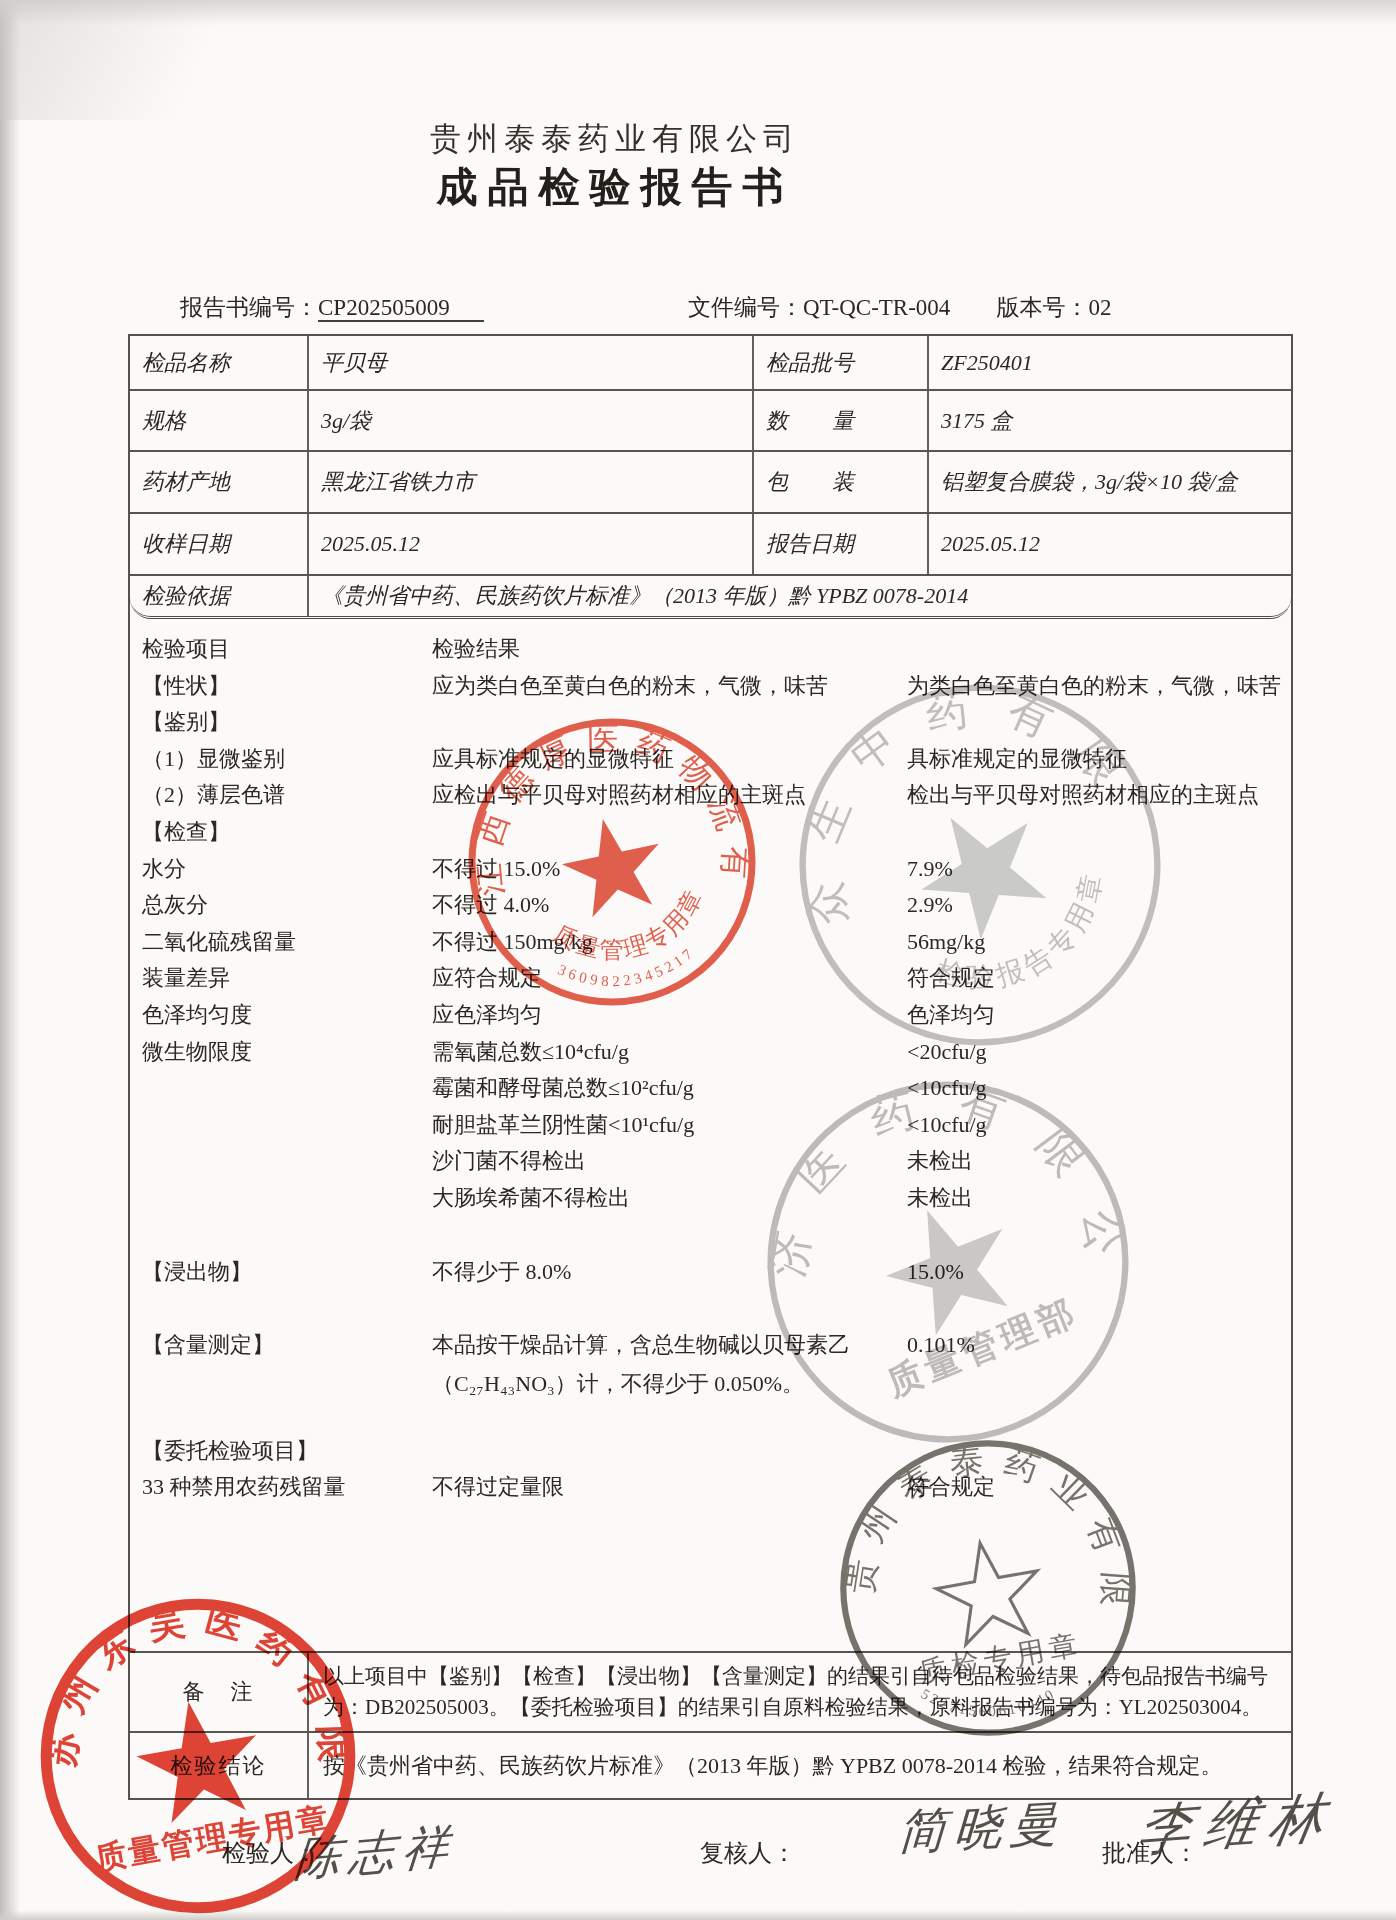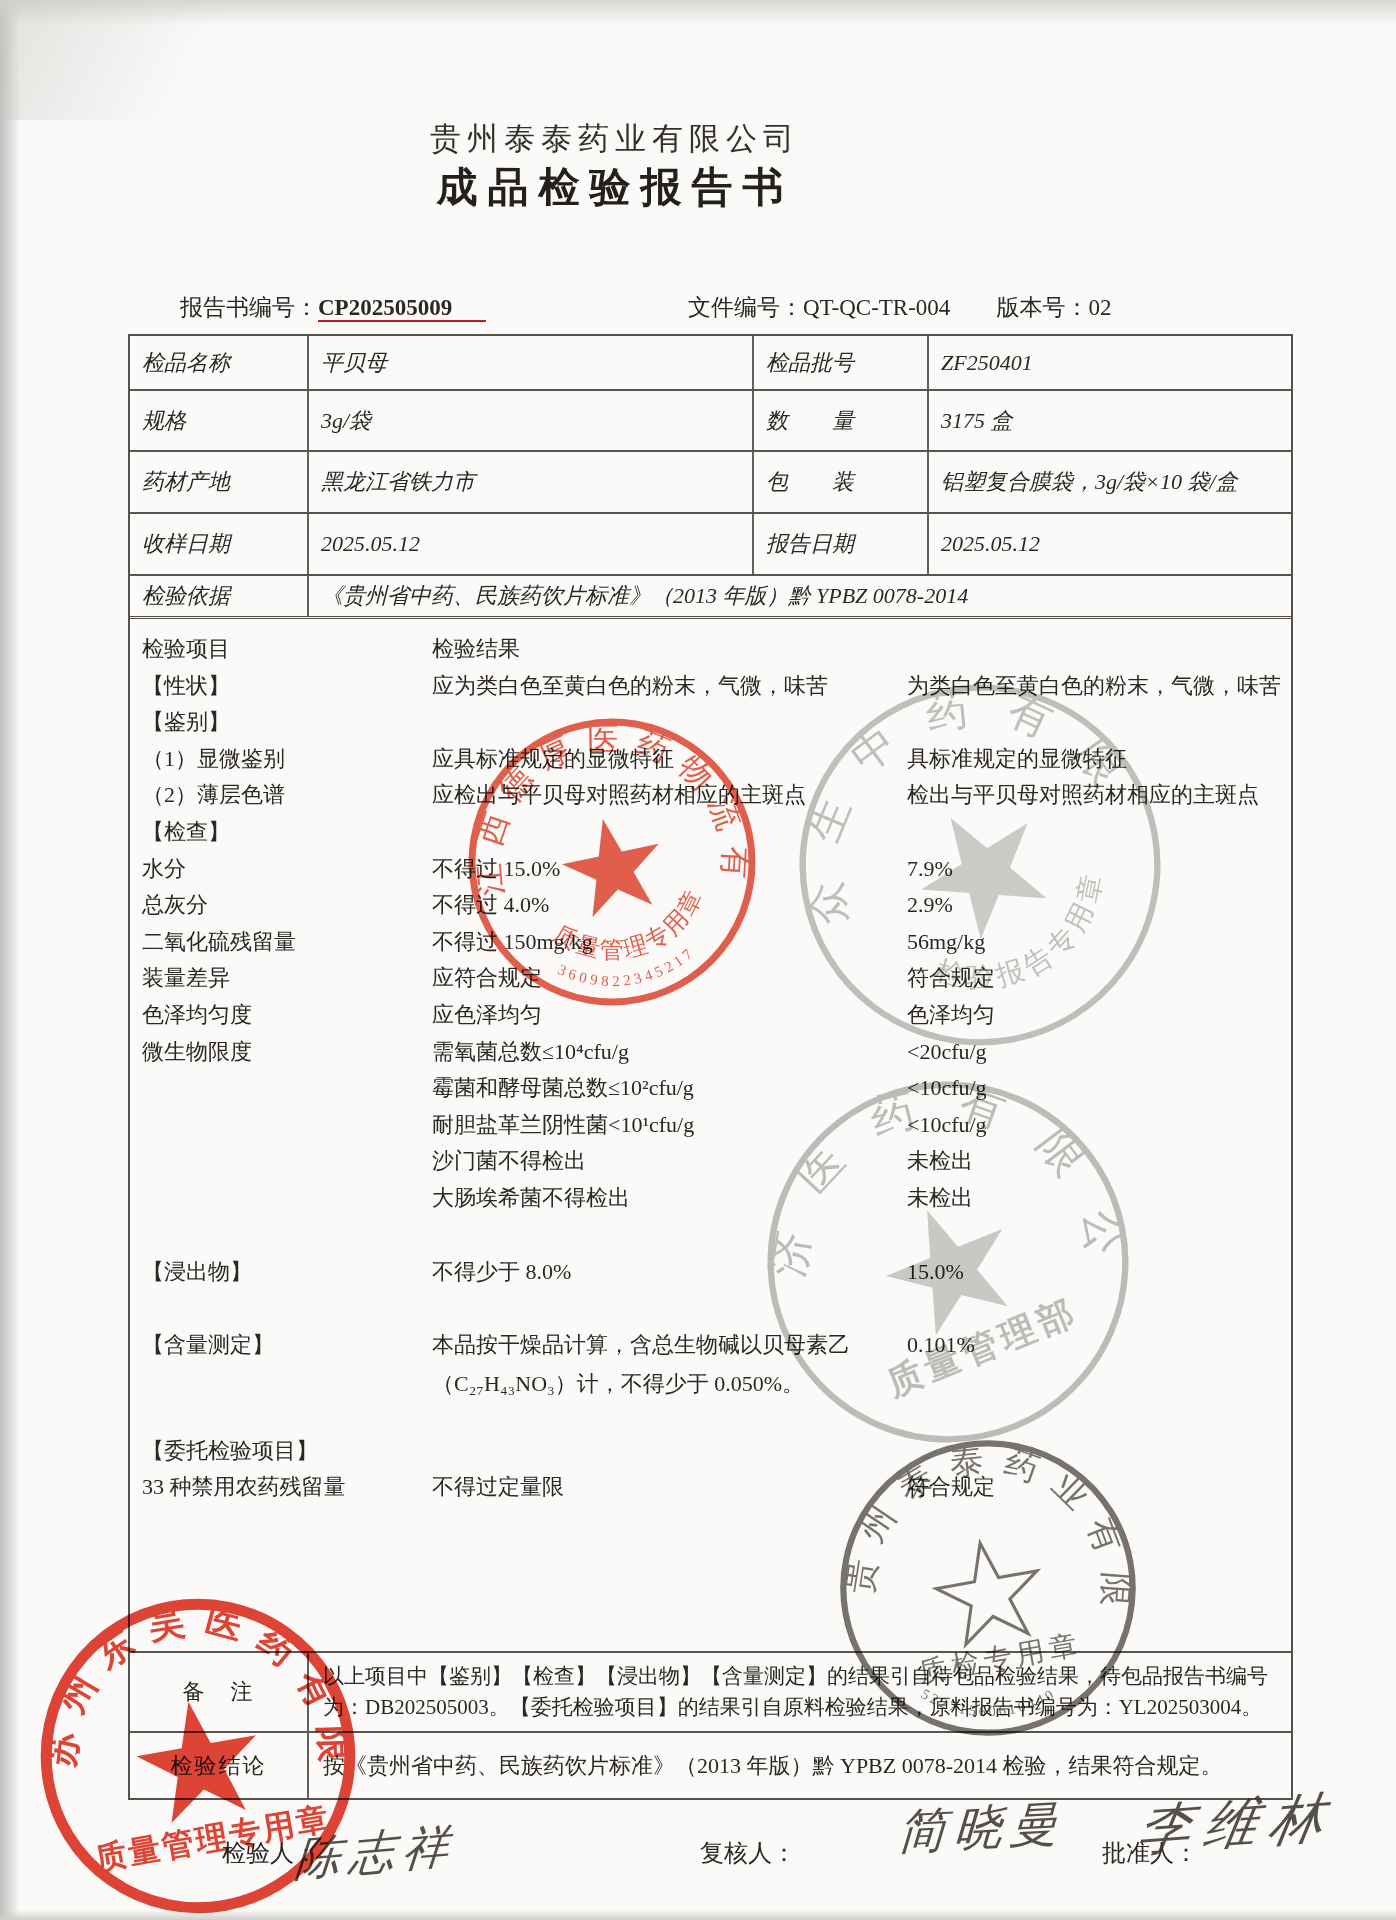"CP202505009" .u { border-bottom: 2px solid #b91c1c -> 2px solid #404040; font-weight: bold -> none }
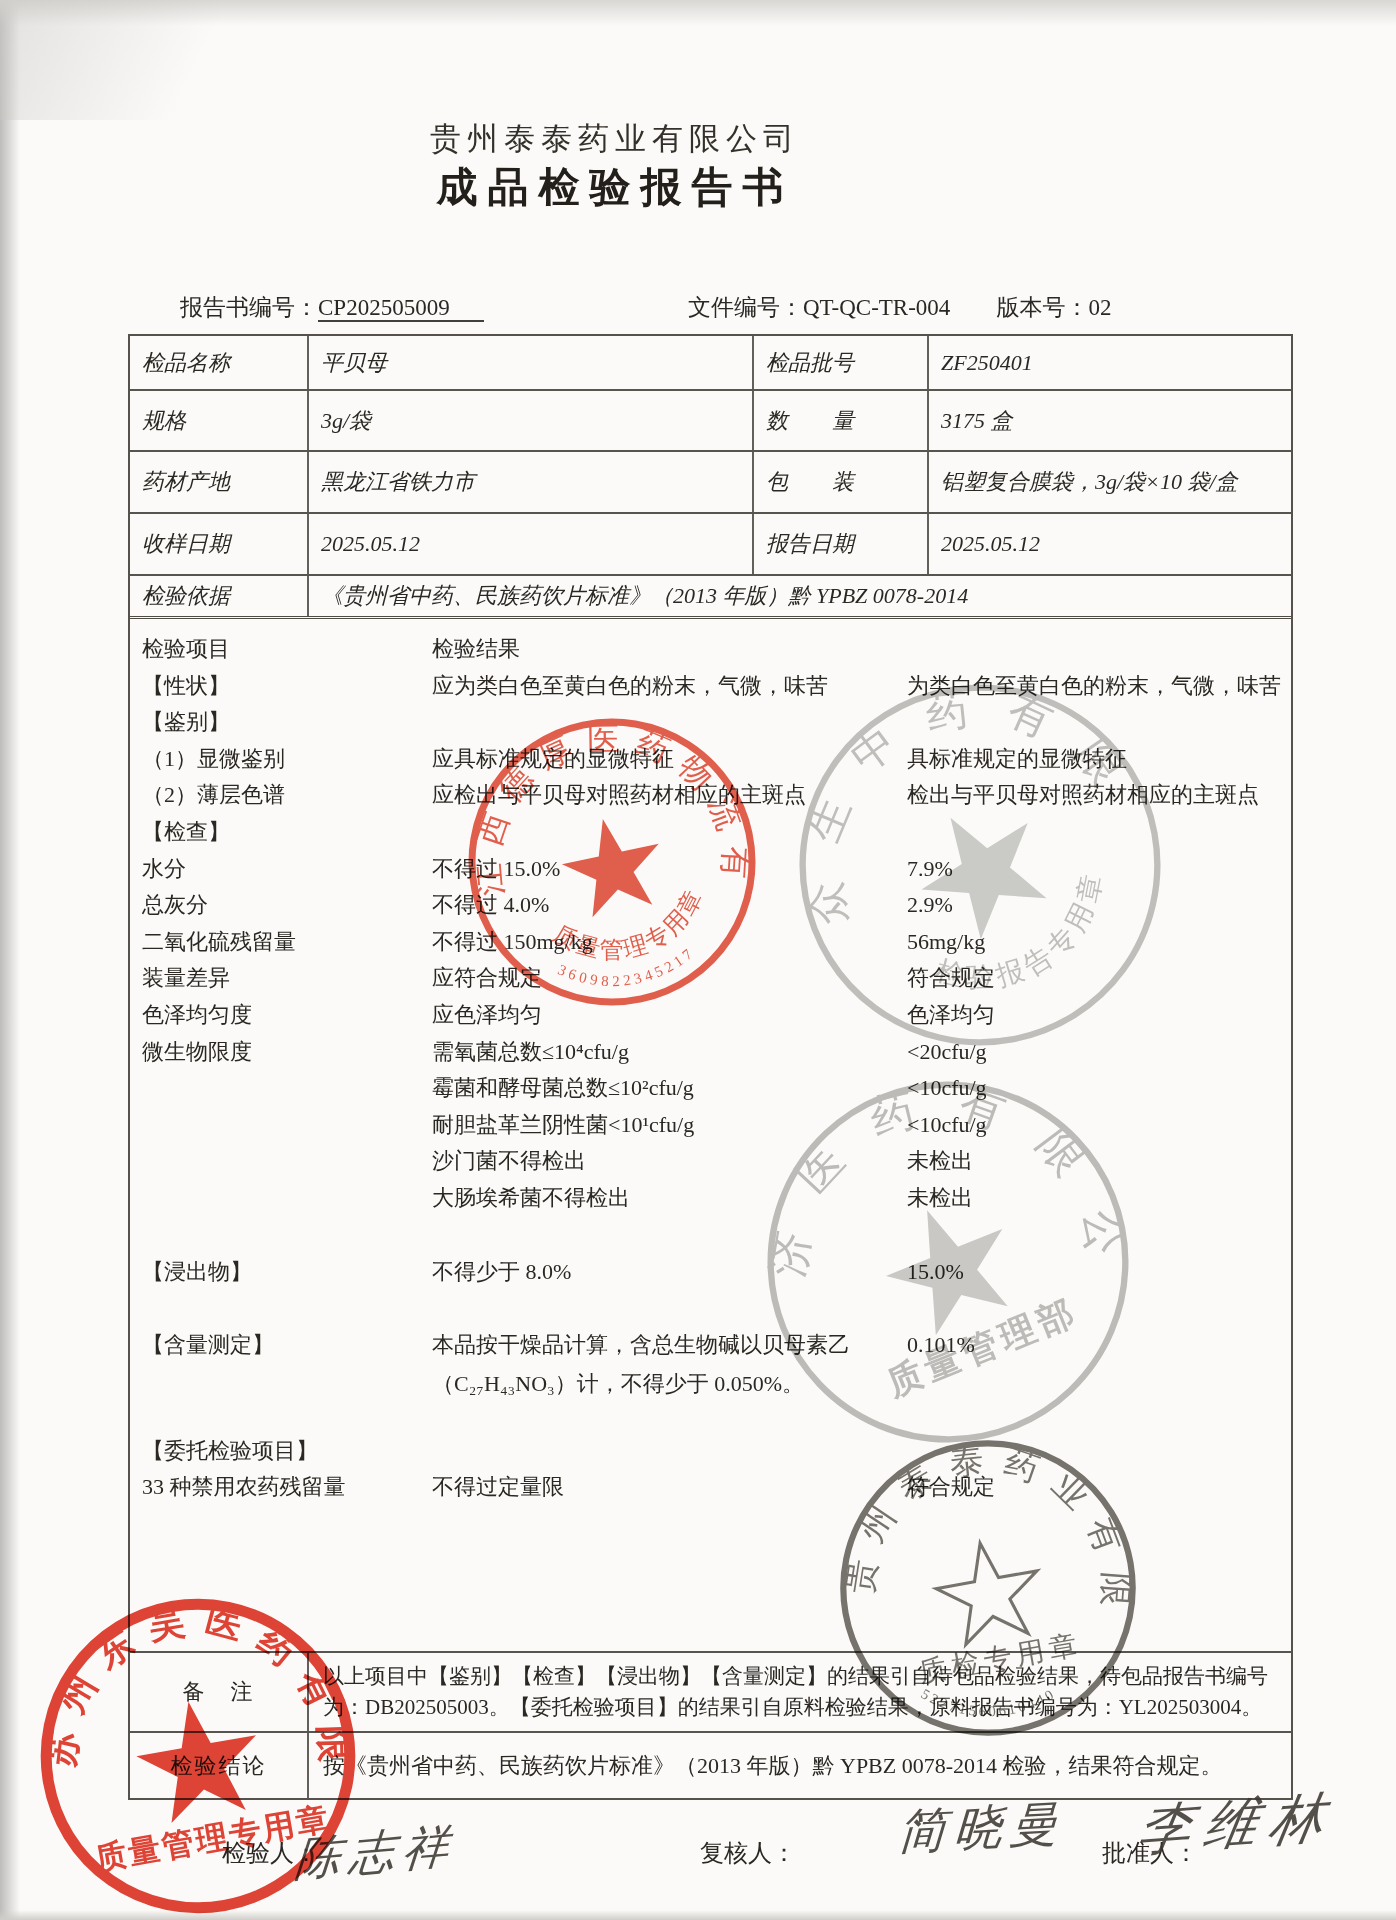"检验依据" .grid2 { border-radius: none -> 21px }
